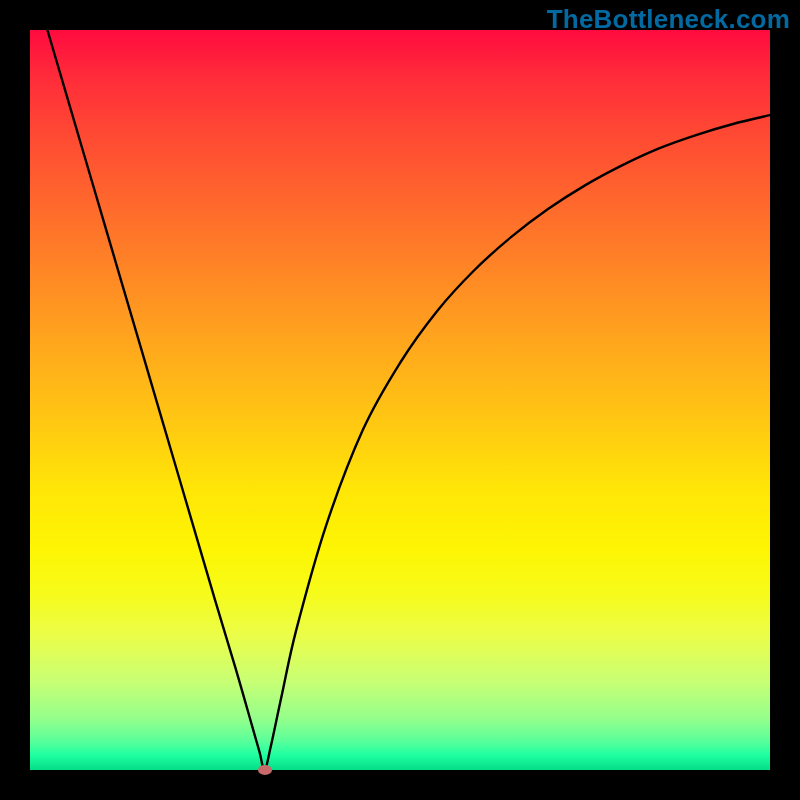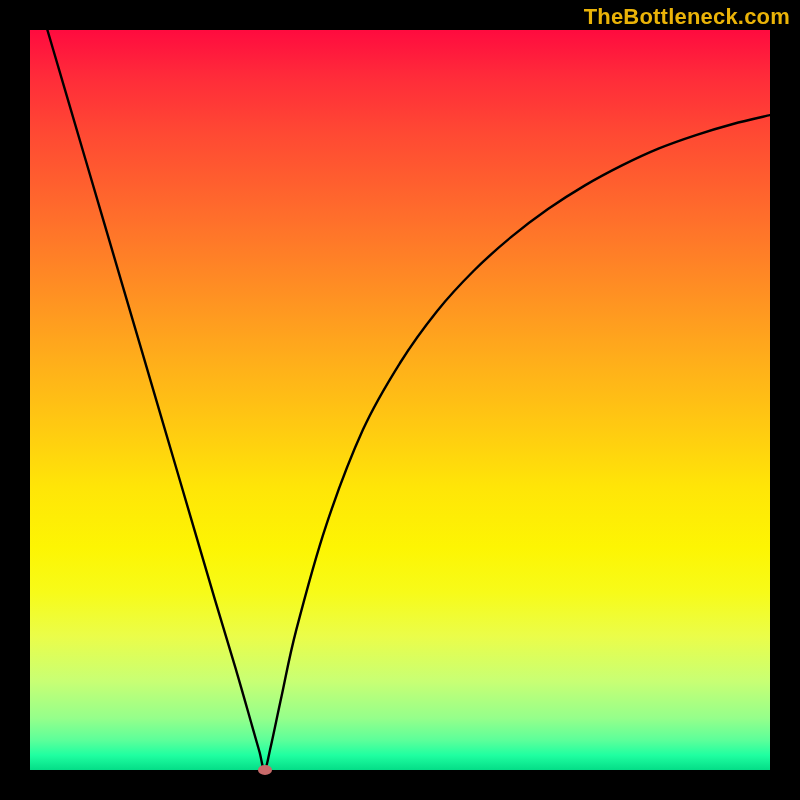"TheBottleneck.com" .watermark { color: #eab308 -> #0369a1; font-size: 22px -> 26px }
